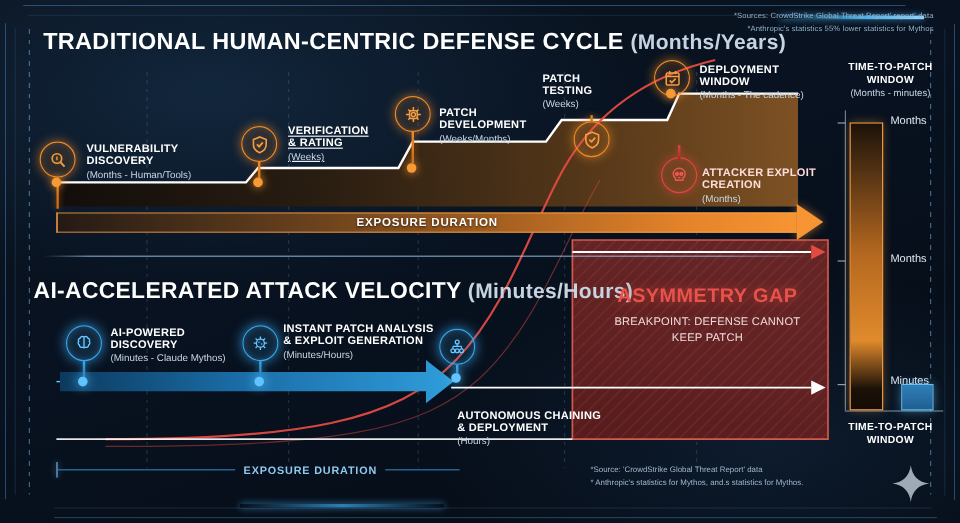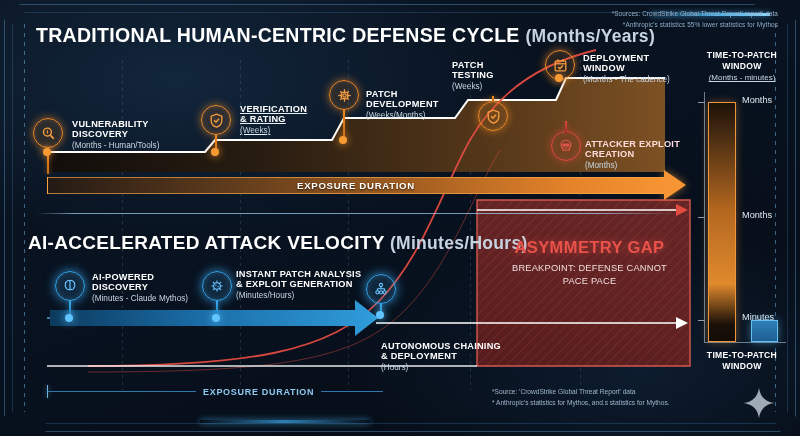"(Months - minutes)" #ttp-sub { text-decoration: underline -> none }
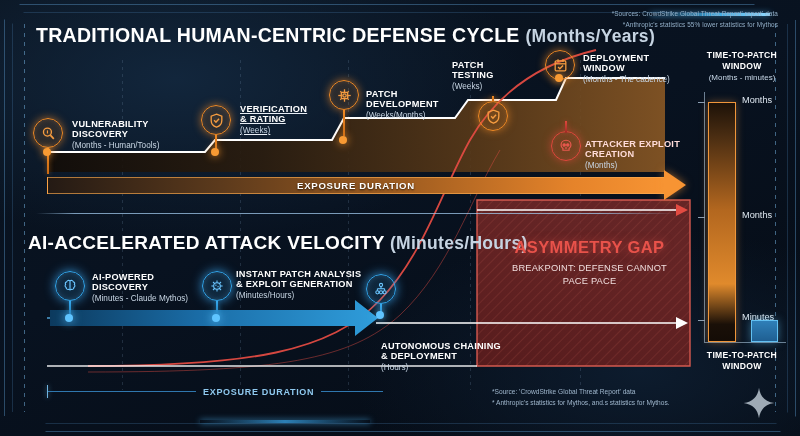"PACE PACE" div { text: PACE PACE -> KEEP PATCH }
